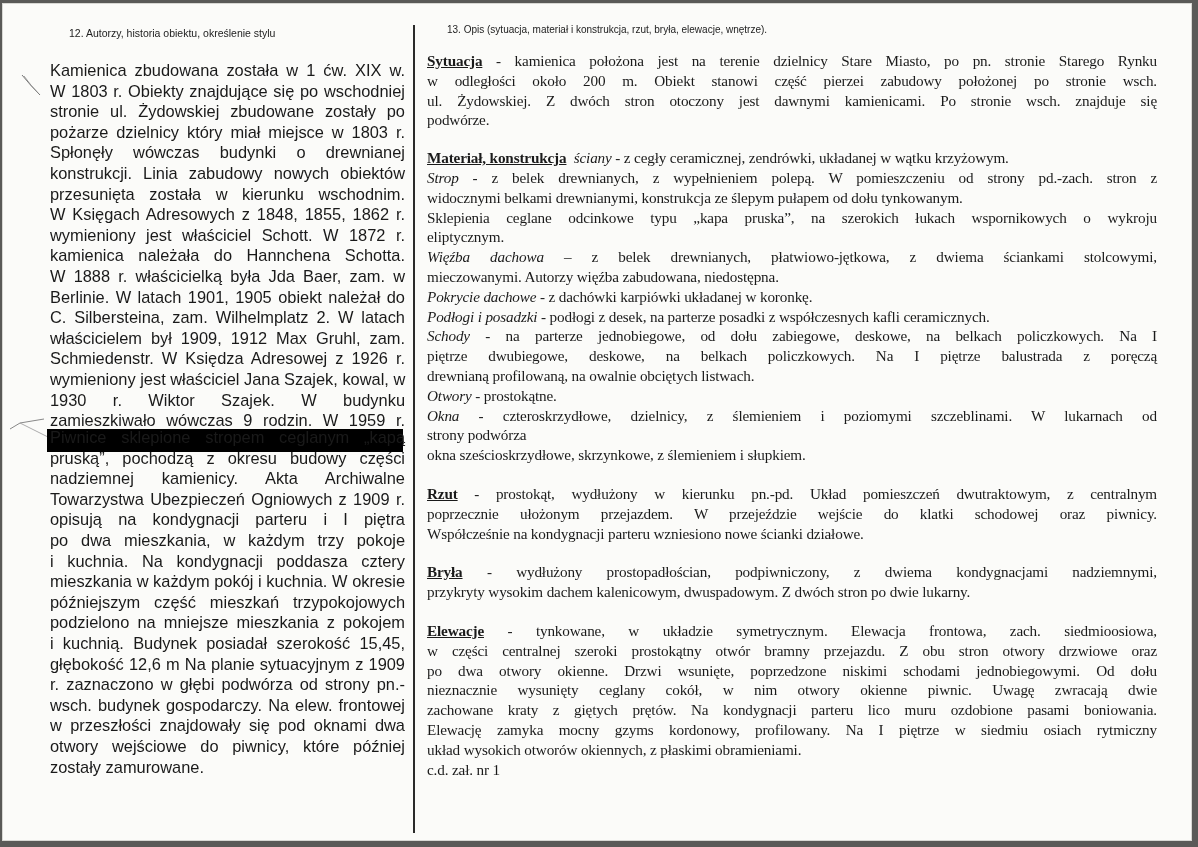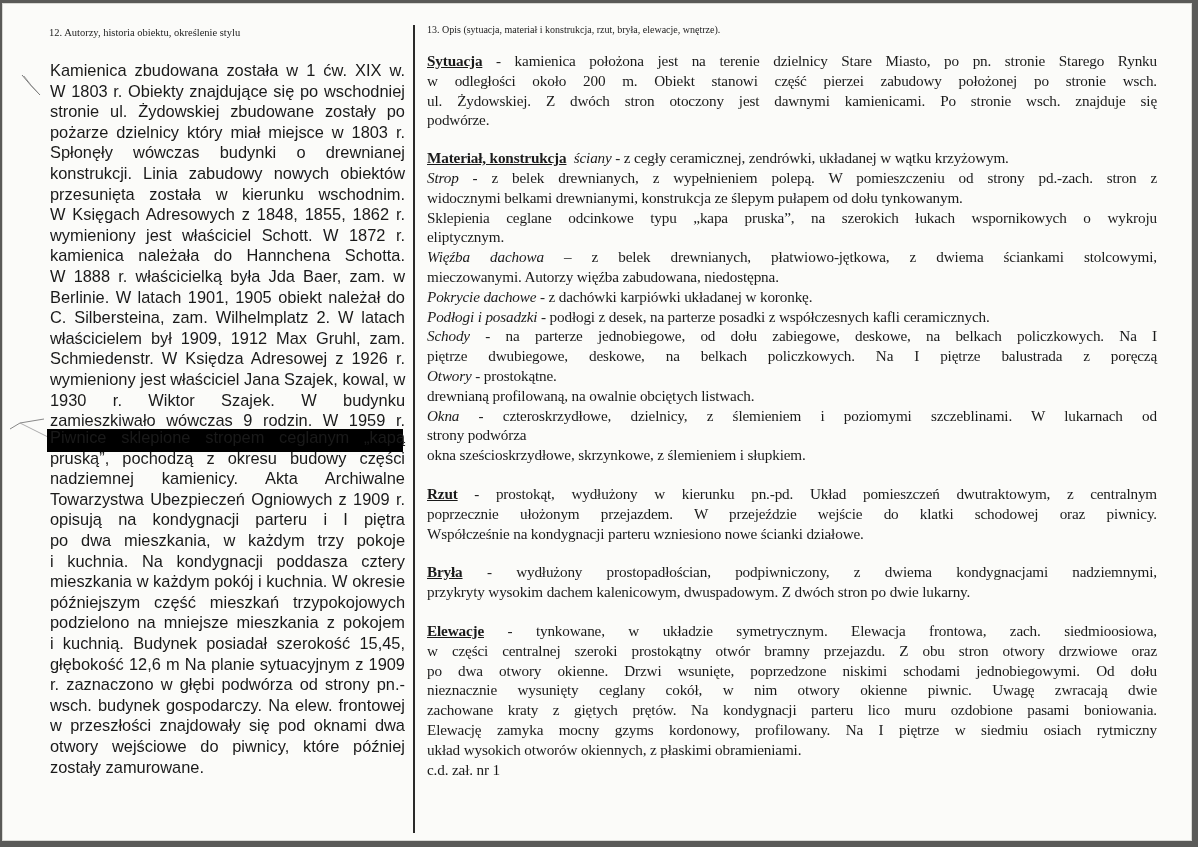"12. Autorzy, historia obiektu," .col-head { font-family: Liberation Serif, serif -> Liberation Sans, sans-serif; margin-left: none -> 20px }
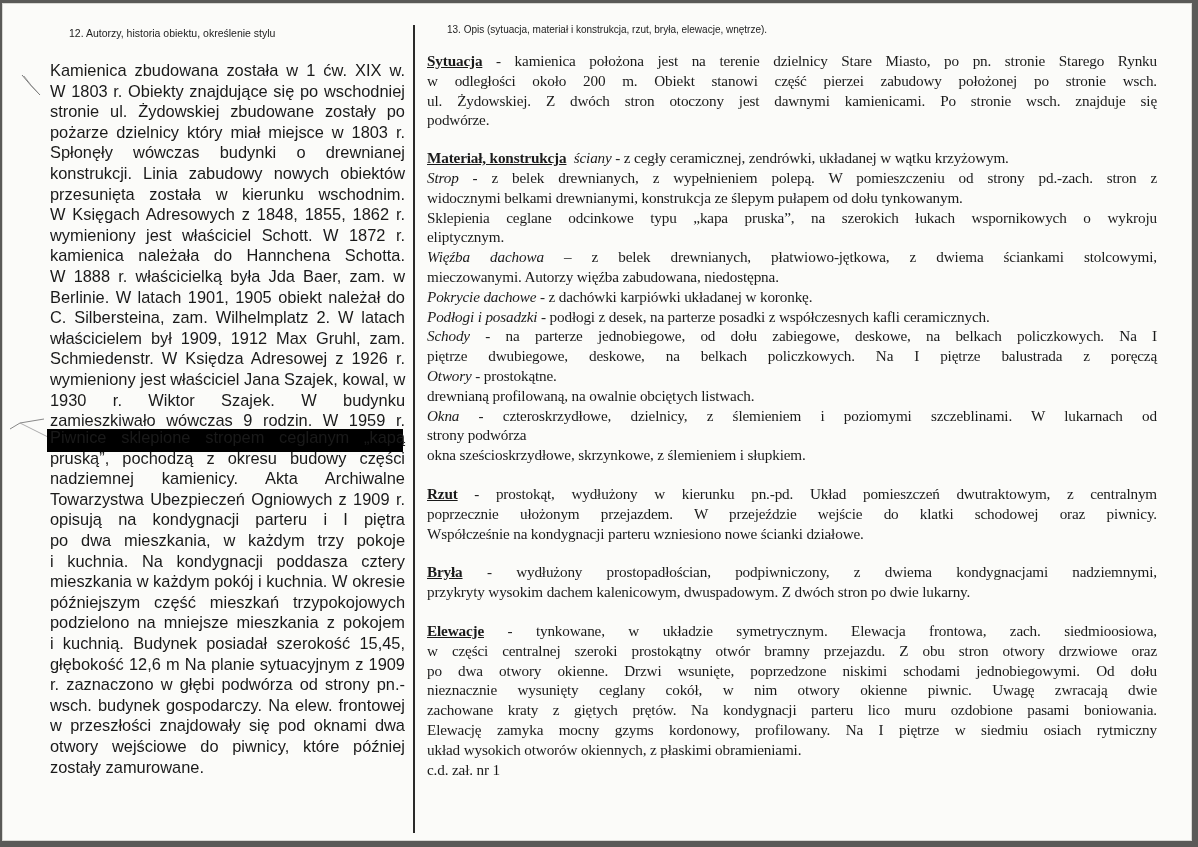"Otwory - prostokątne." p { order: before "drewnianą profilowaną, na owalnie" -> after "drewnianą profilowaną, na owalnie" }
